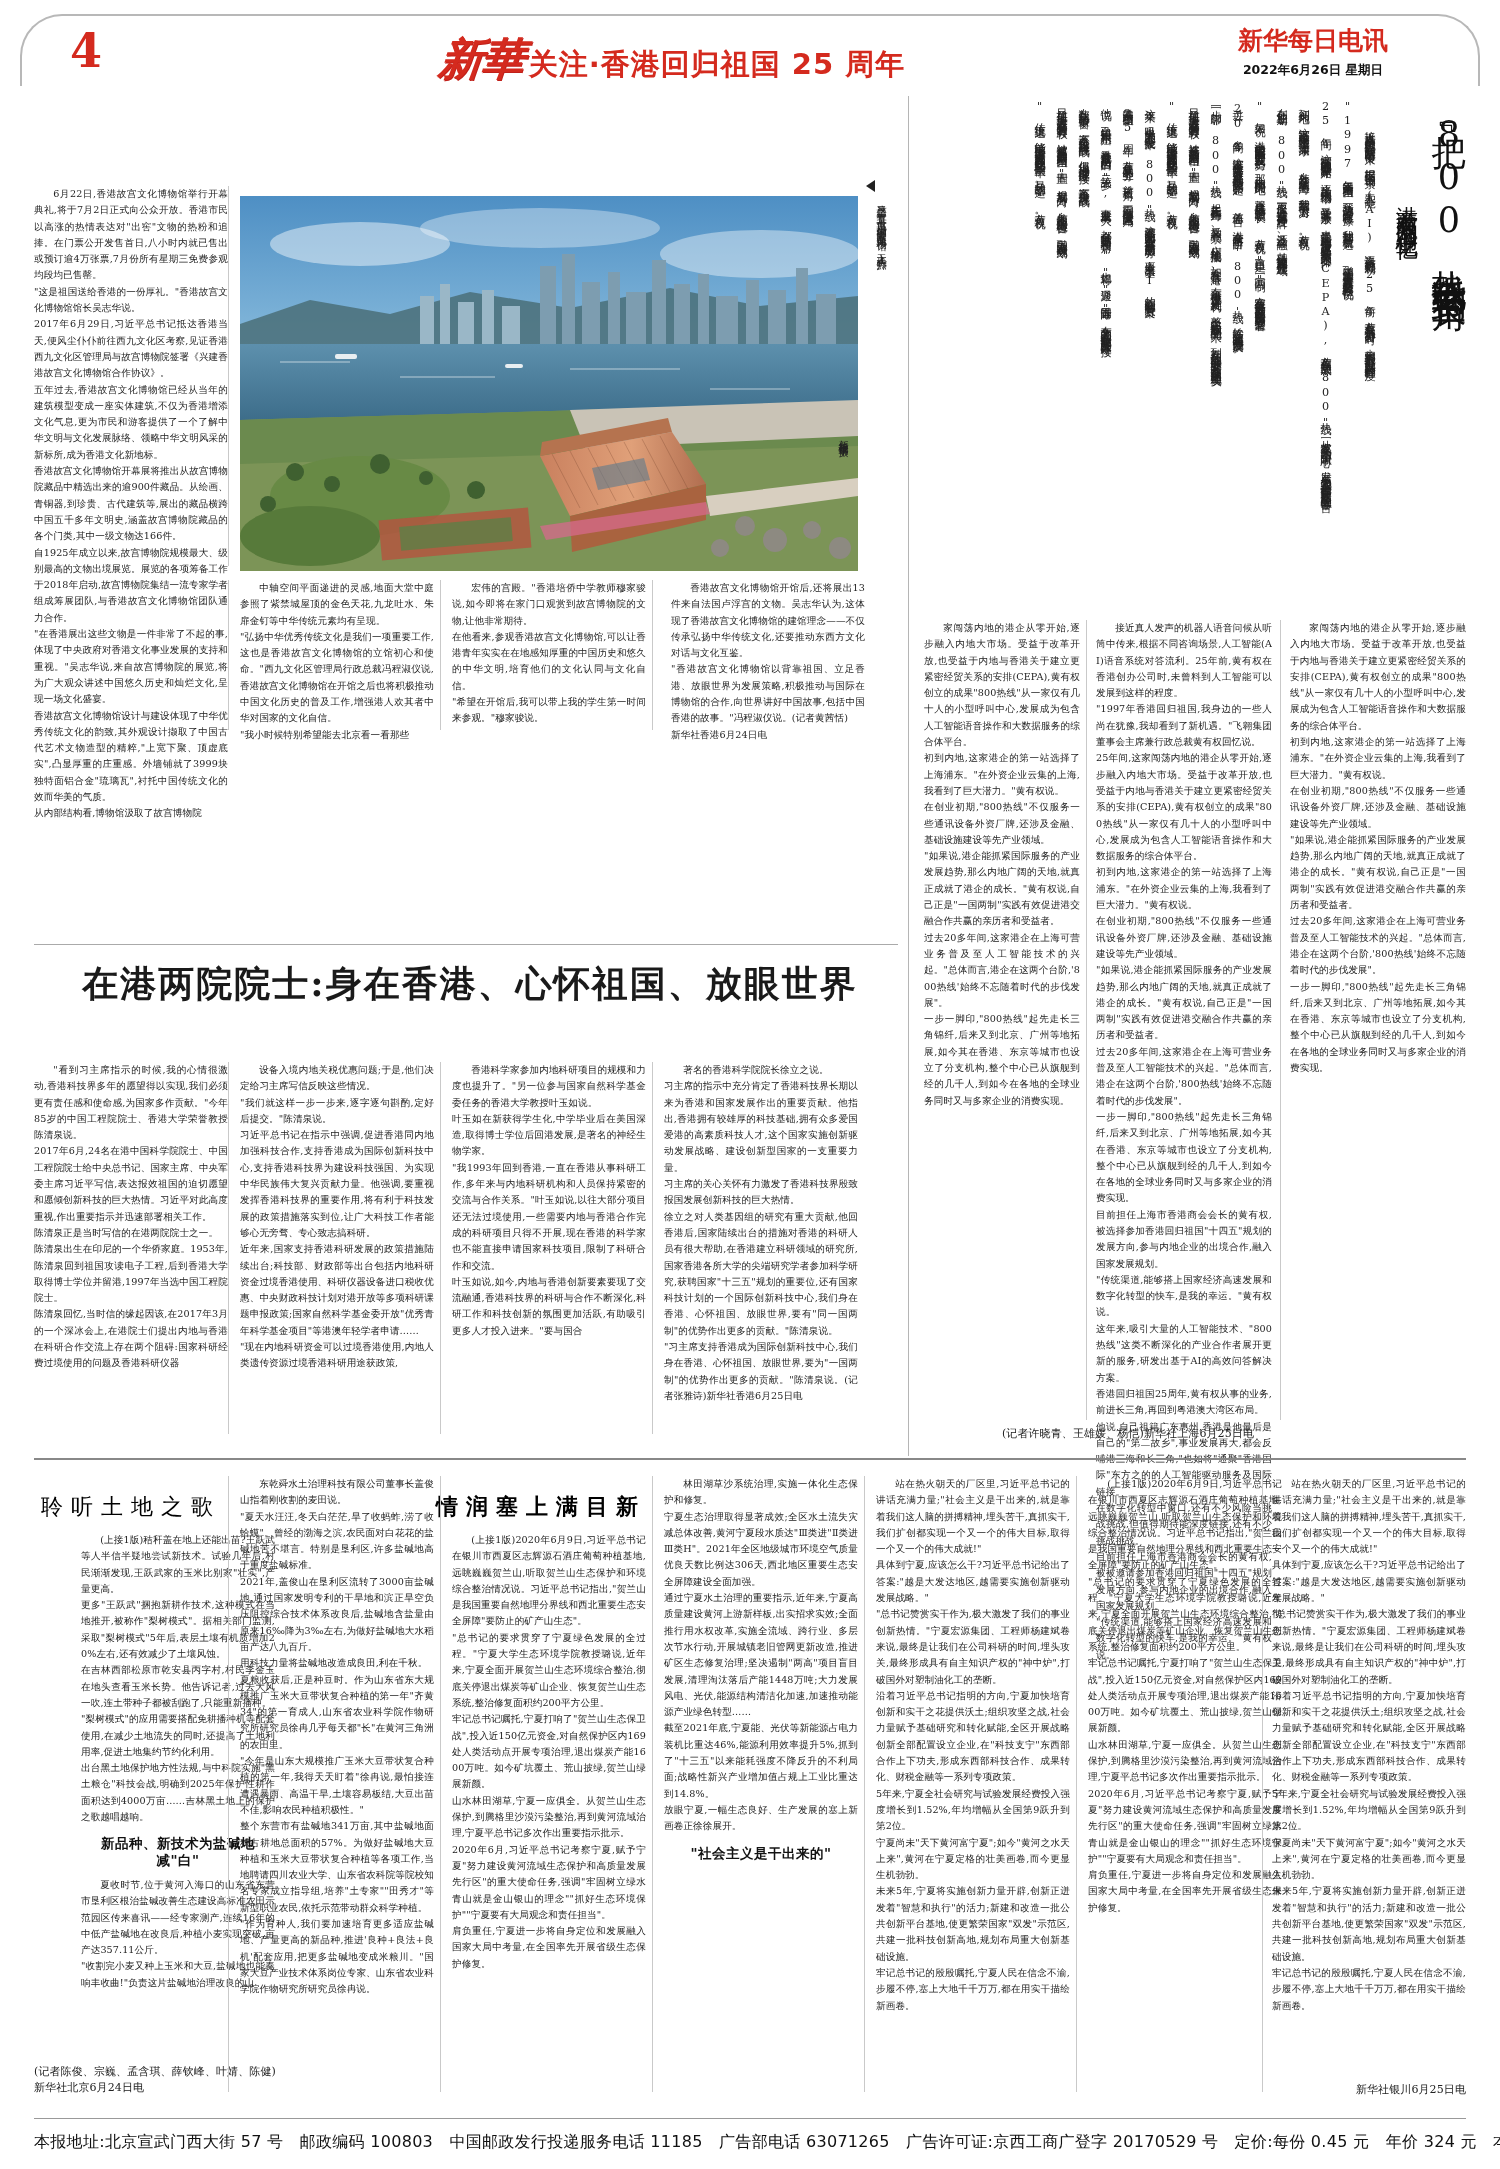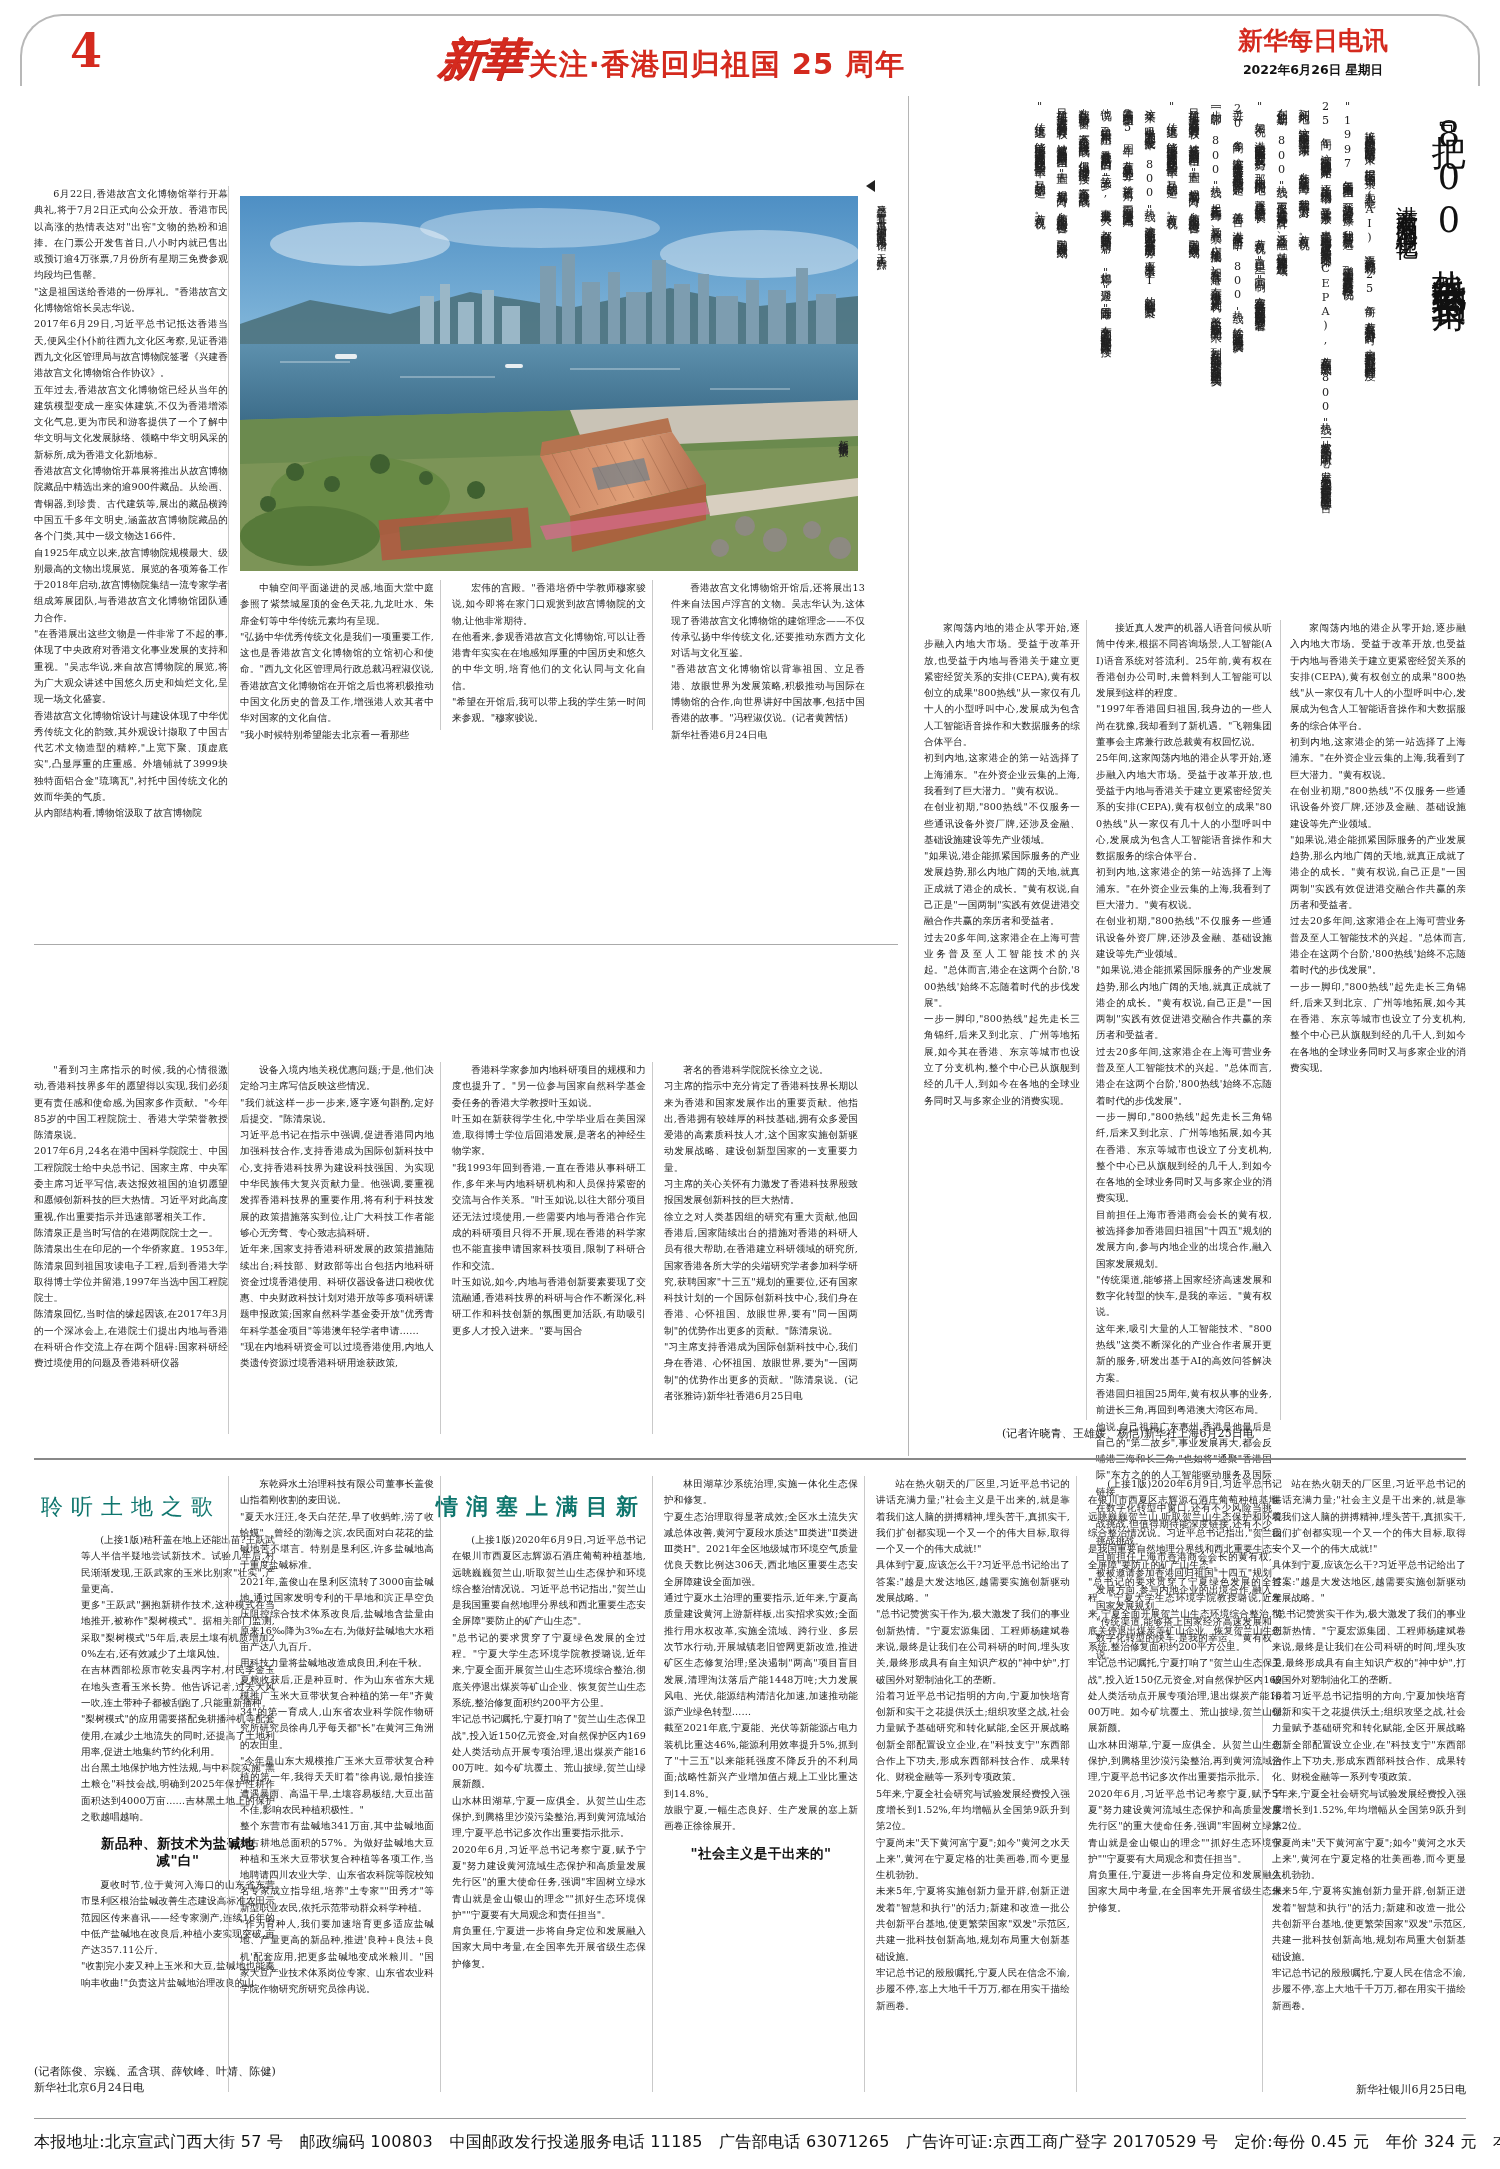"在港两院院士:身在香港、心怀祖国、放眼世界" div.hl2 { html: none -> <div>在港两院院士:身在香港、心怀祖国、放眼世界</div> }
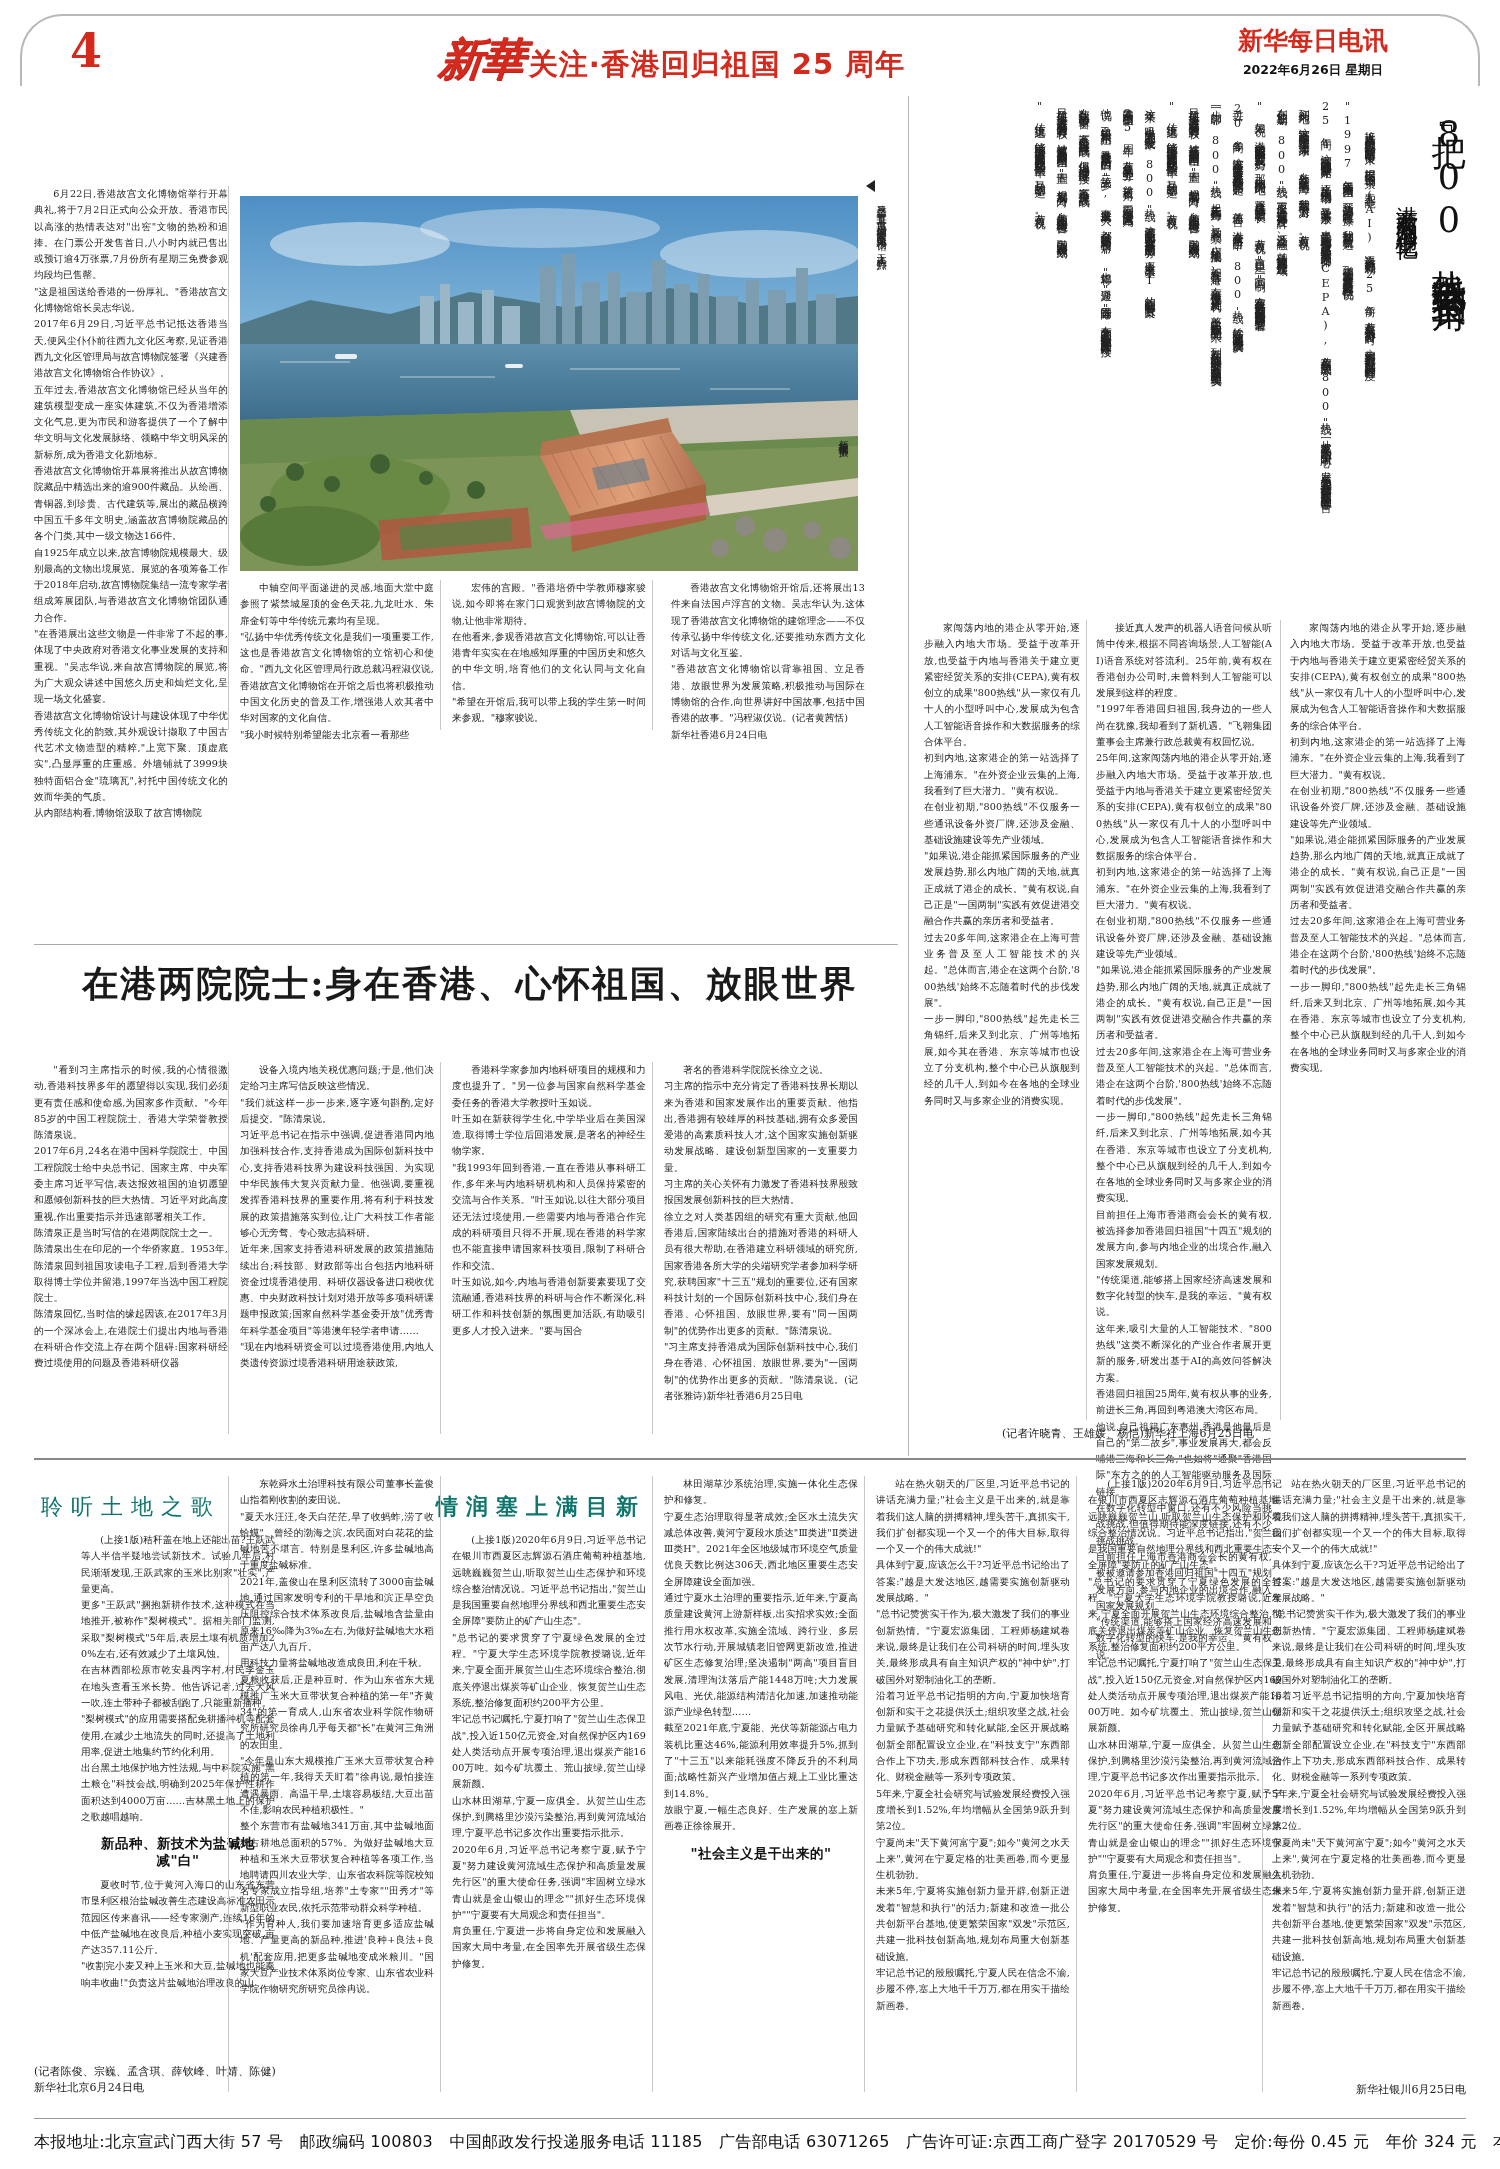"聆听土地之歌" .sec-title { color: #0f766e -> #000000 }
